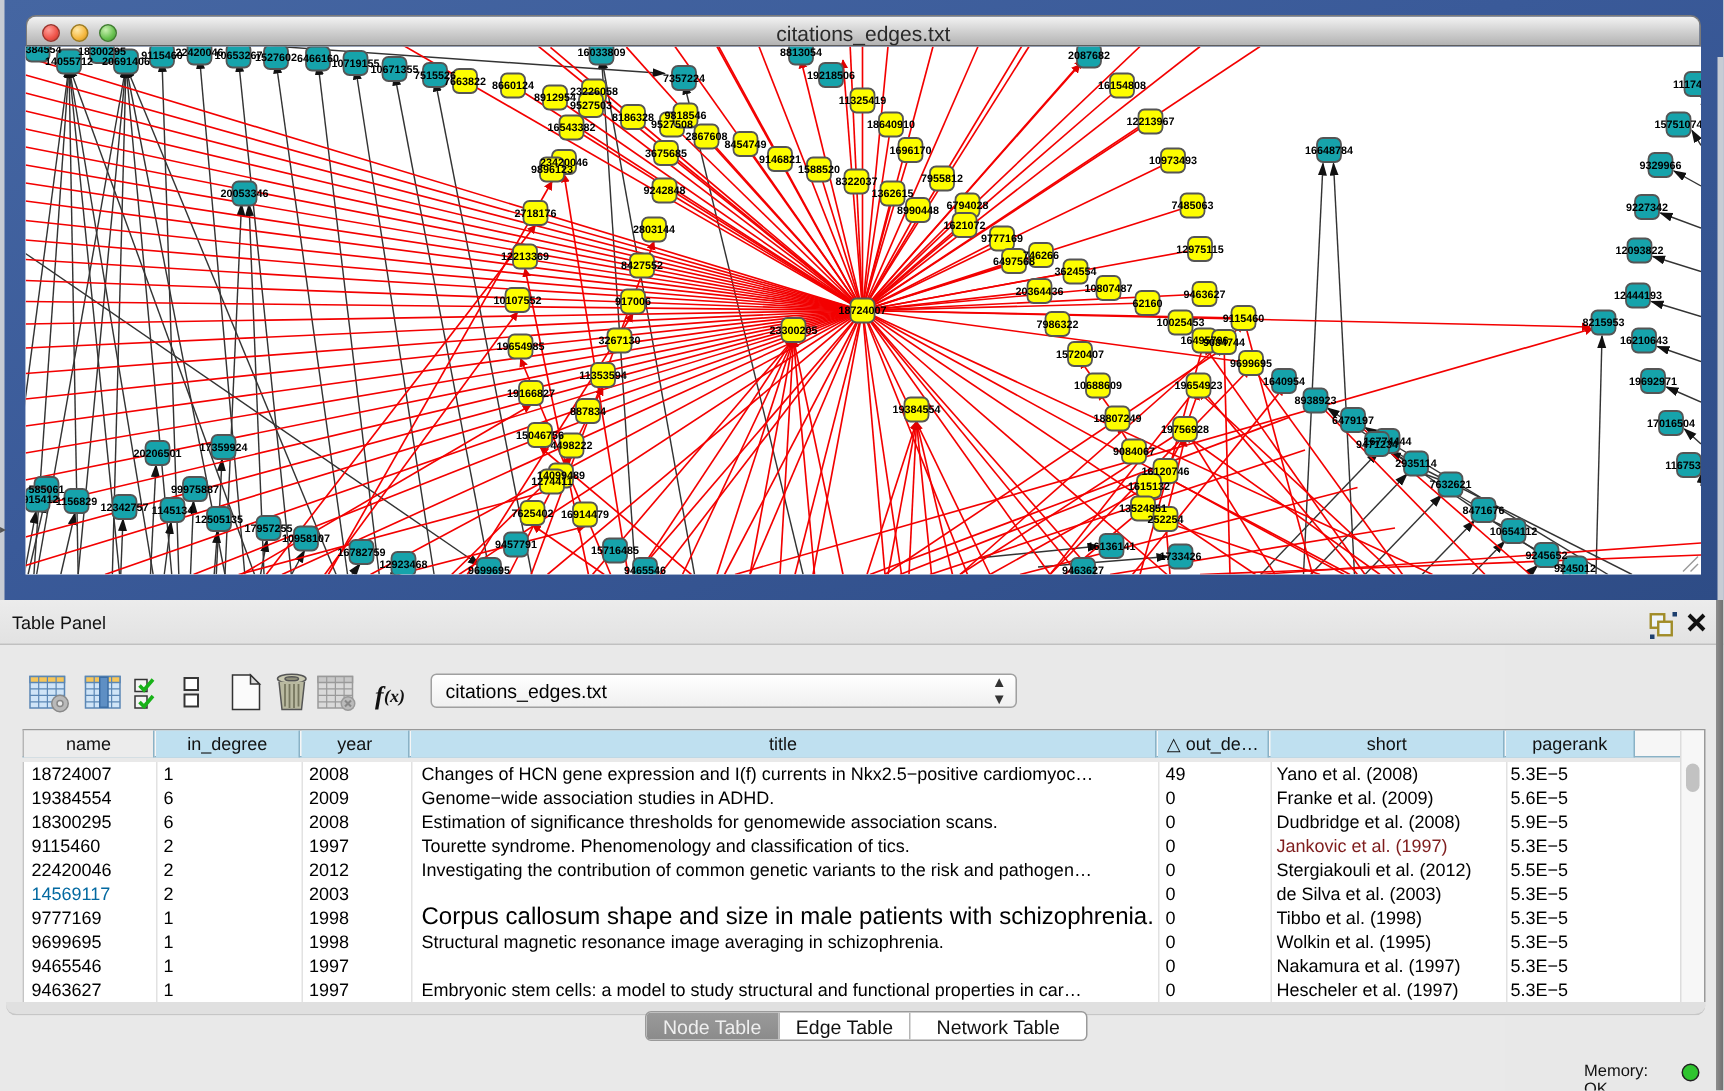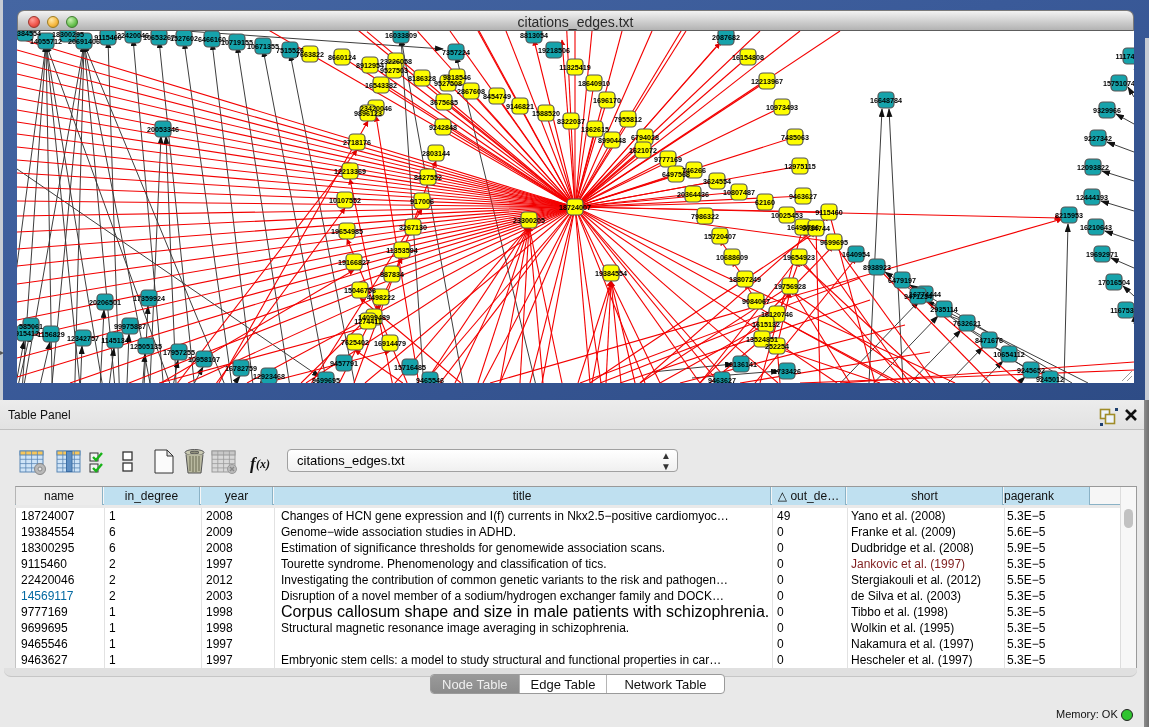"Table Panel" .panel { width: 1149px -> 1003px }
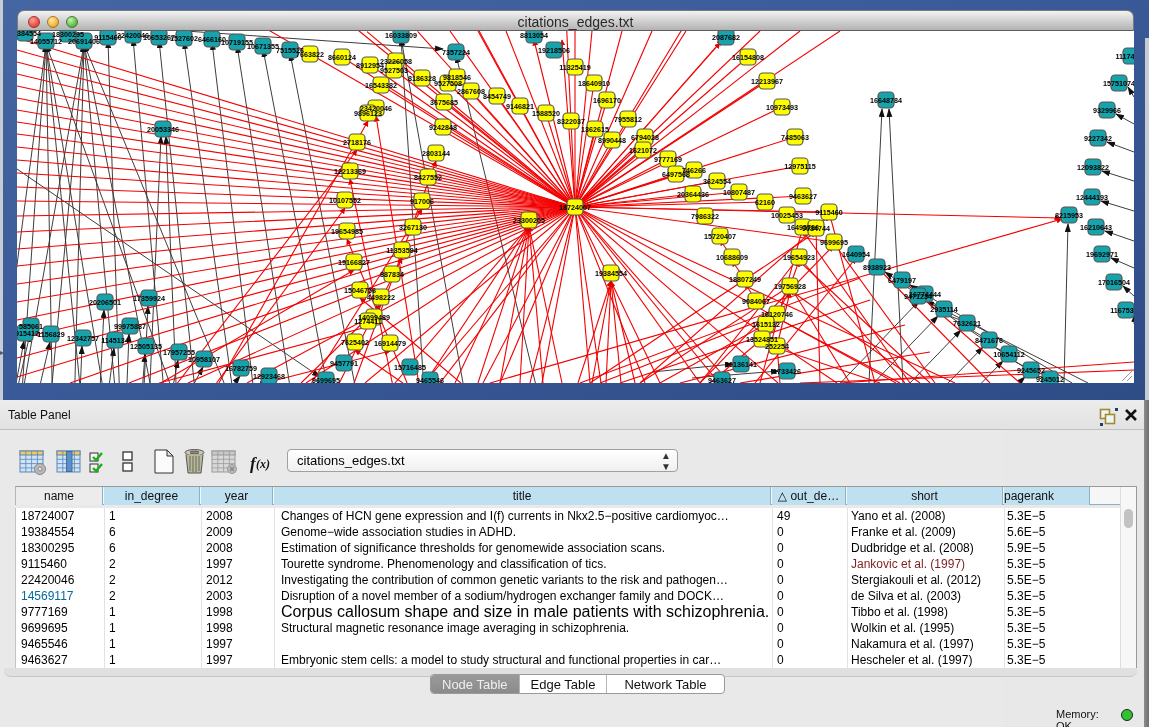"pagerank" div { text-align: left -> center }
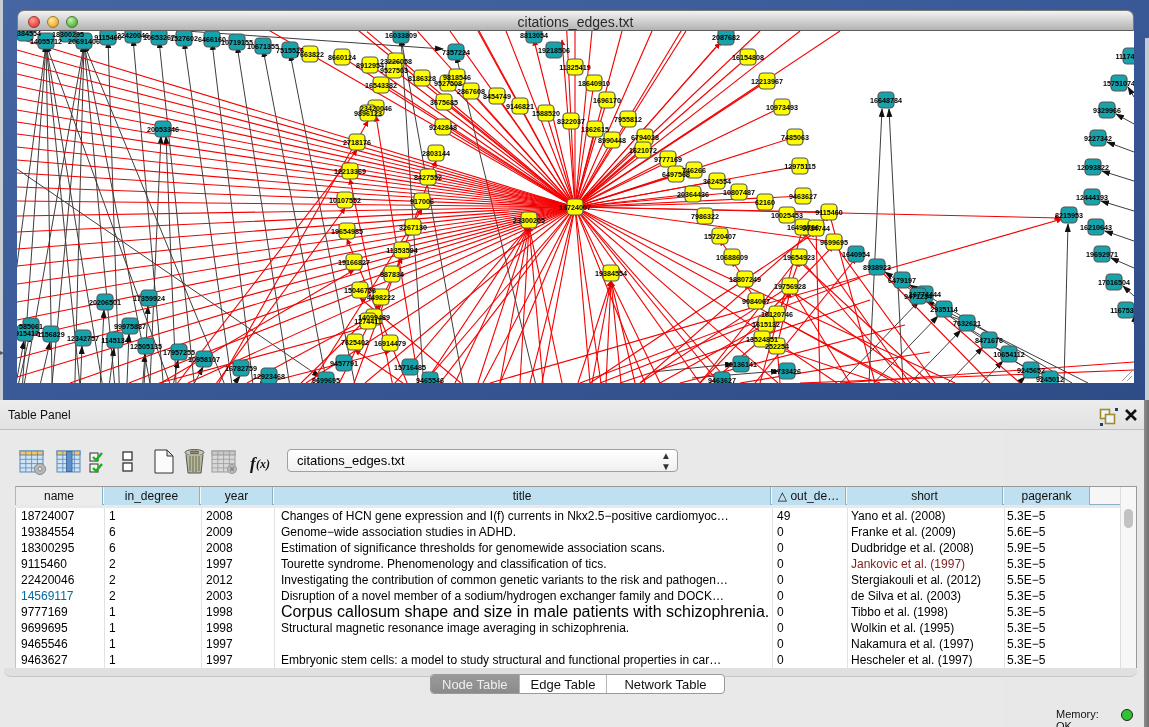"Disruption of a novel member" div { html: <div>Disruption of a novel member of a sodium/hydrogen exchanger family and DOCK…</div> -> none }
